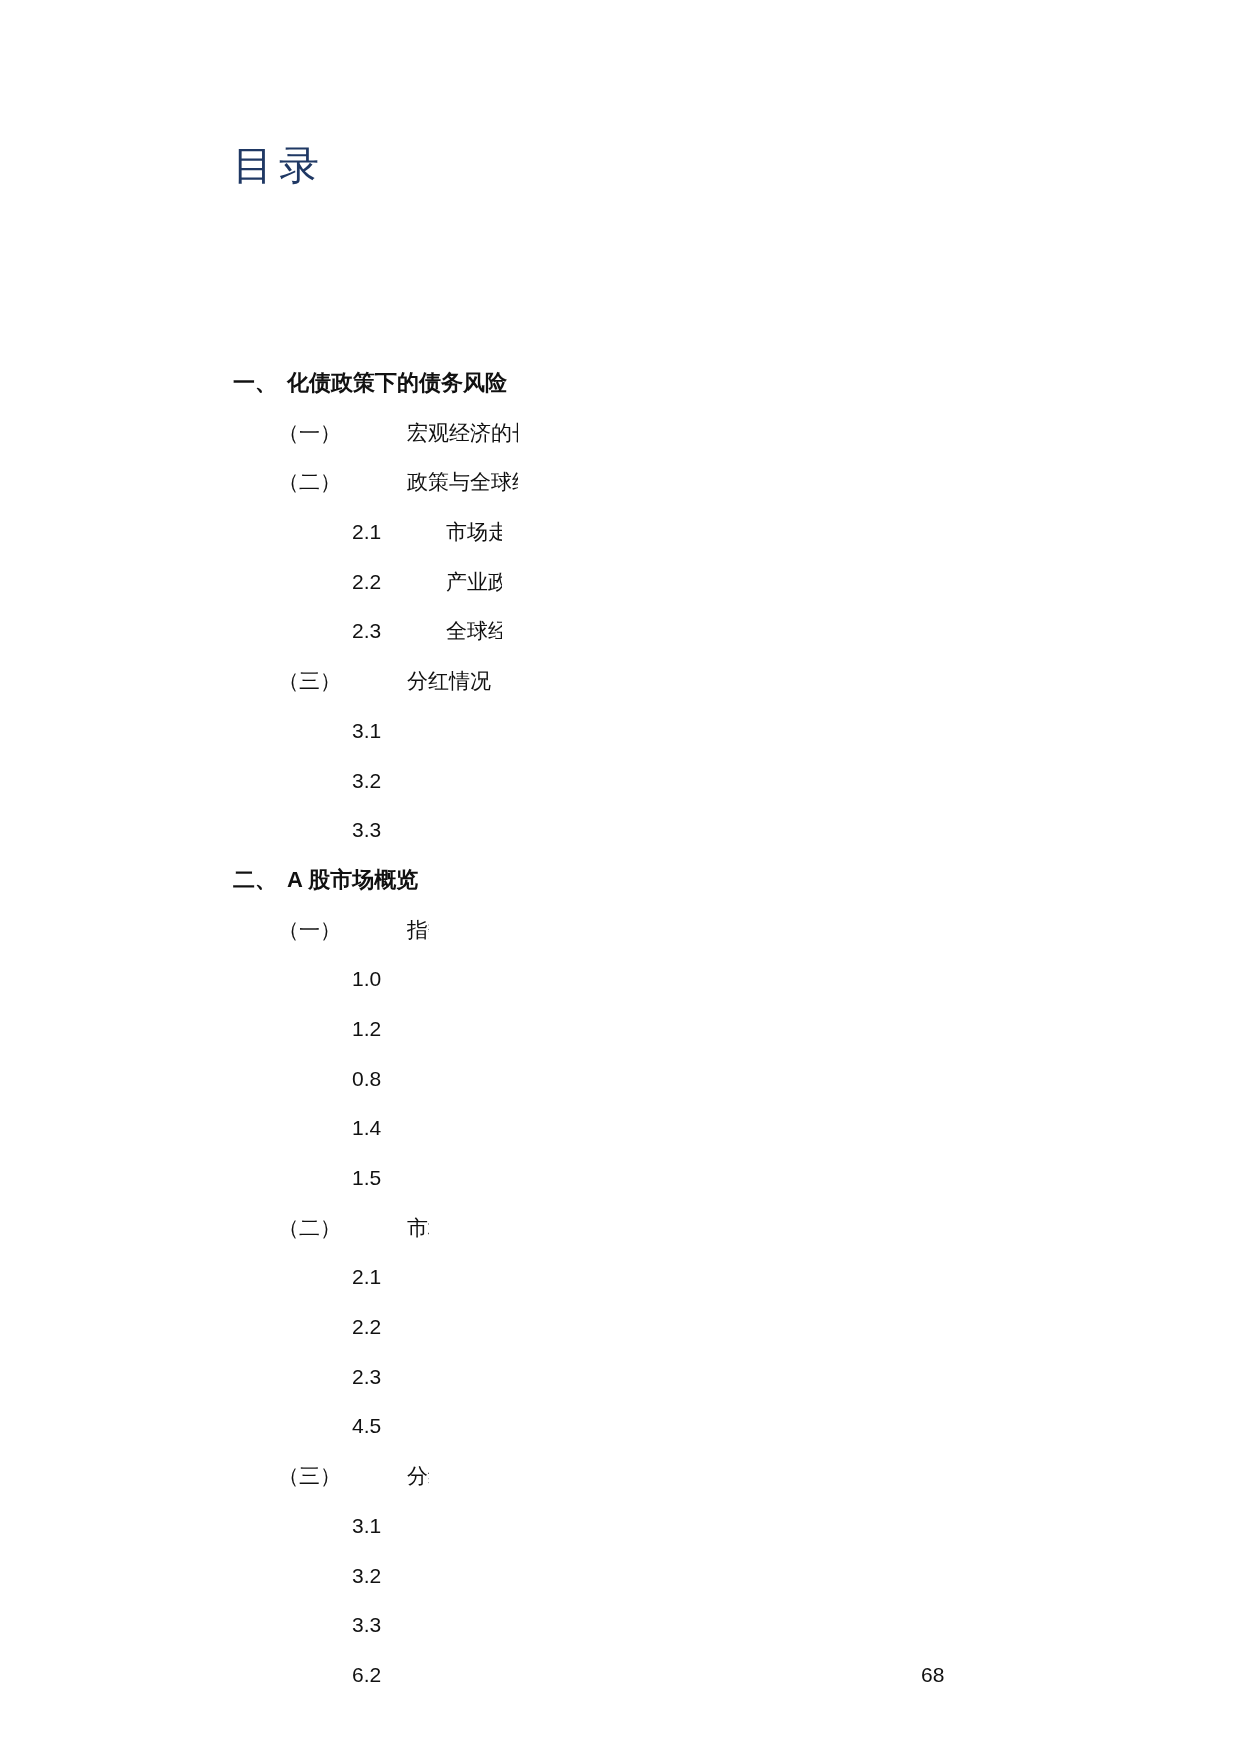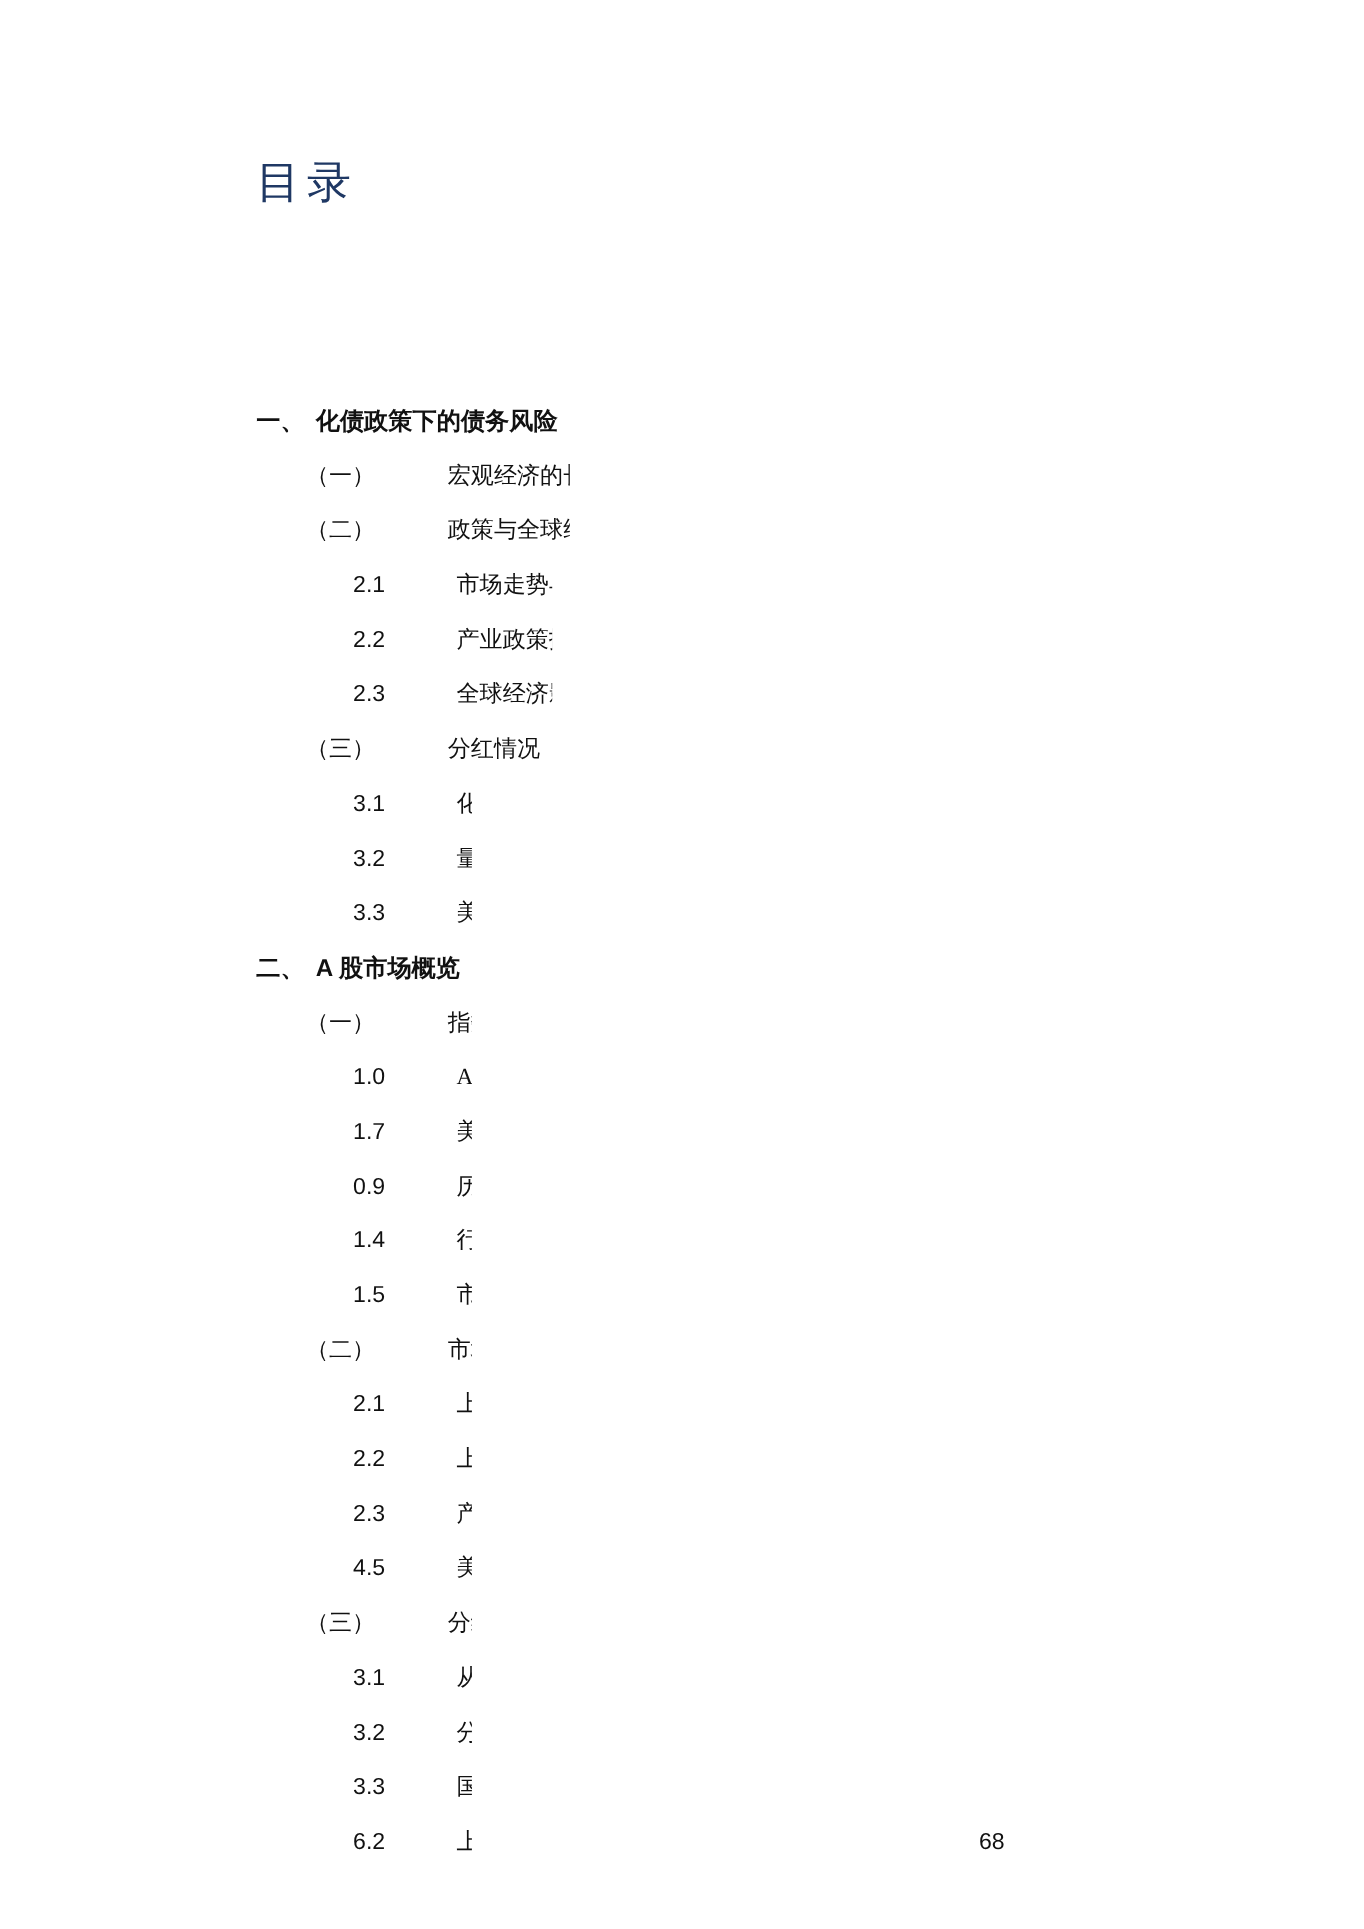"2.1" .toc-row.l3 .num { margin-left: 88px -> 119px }
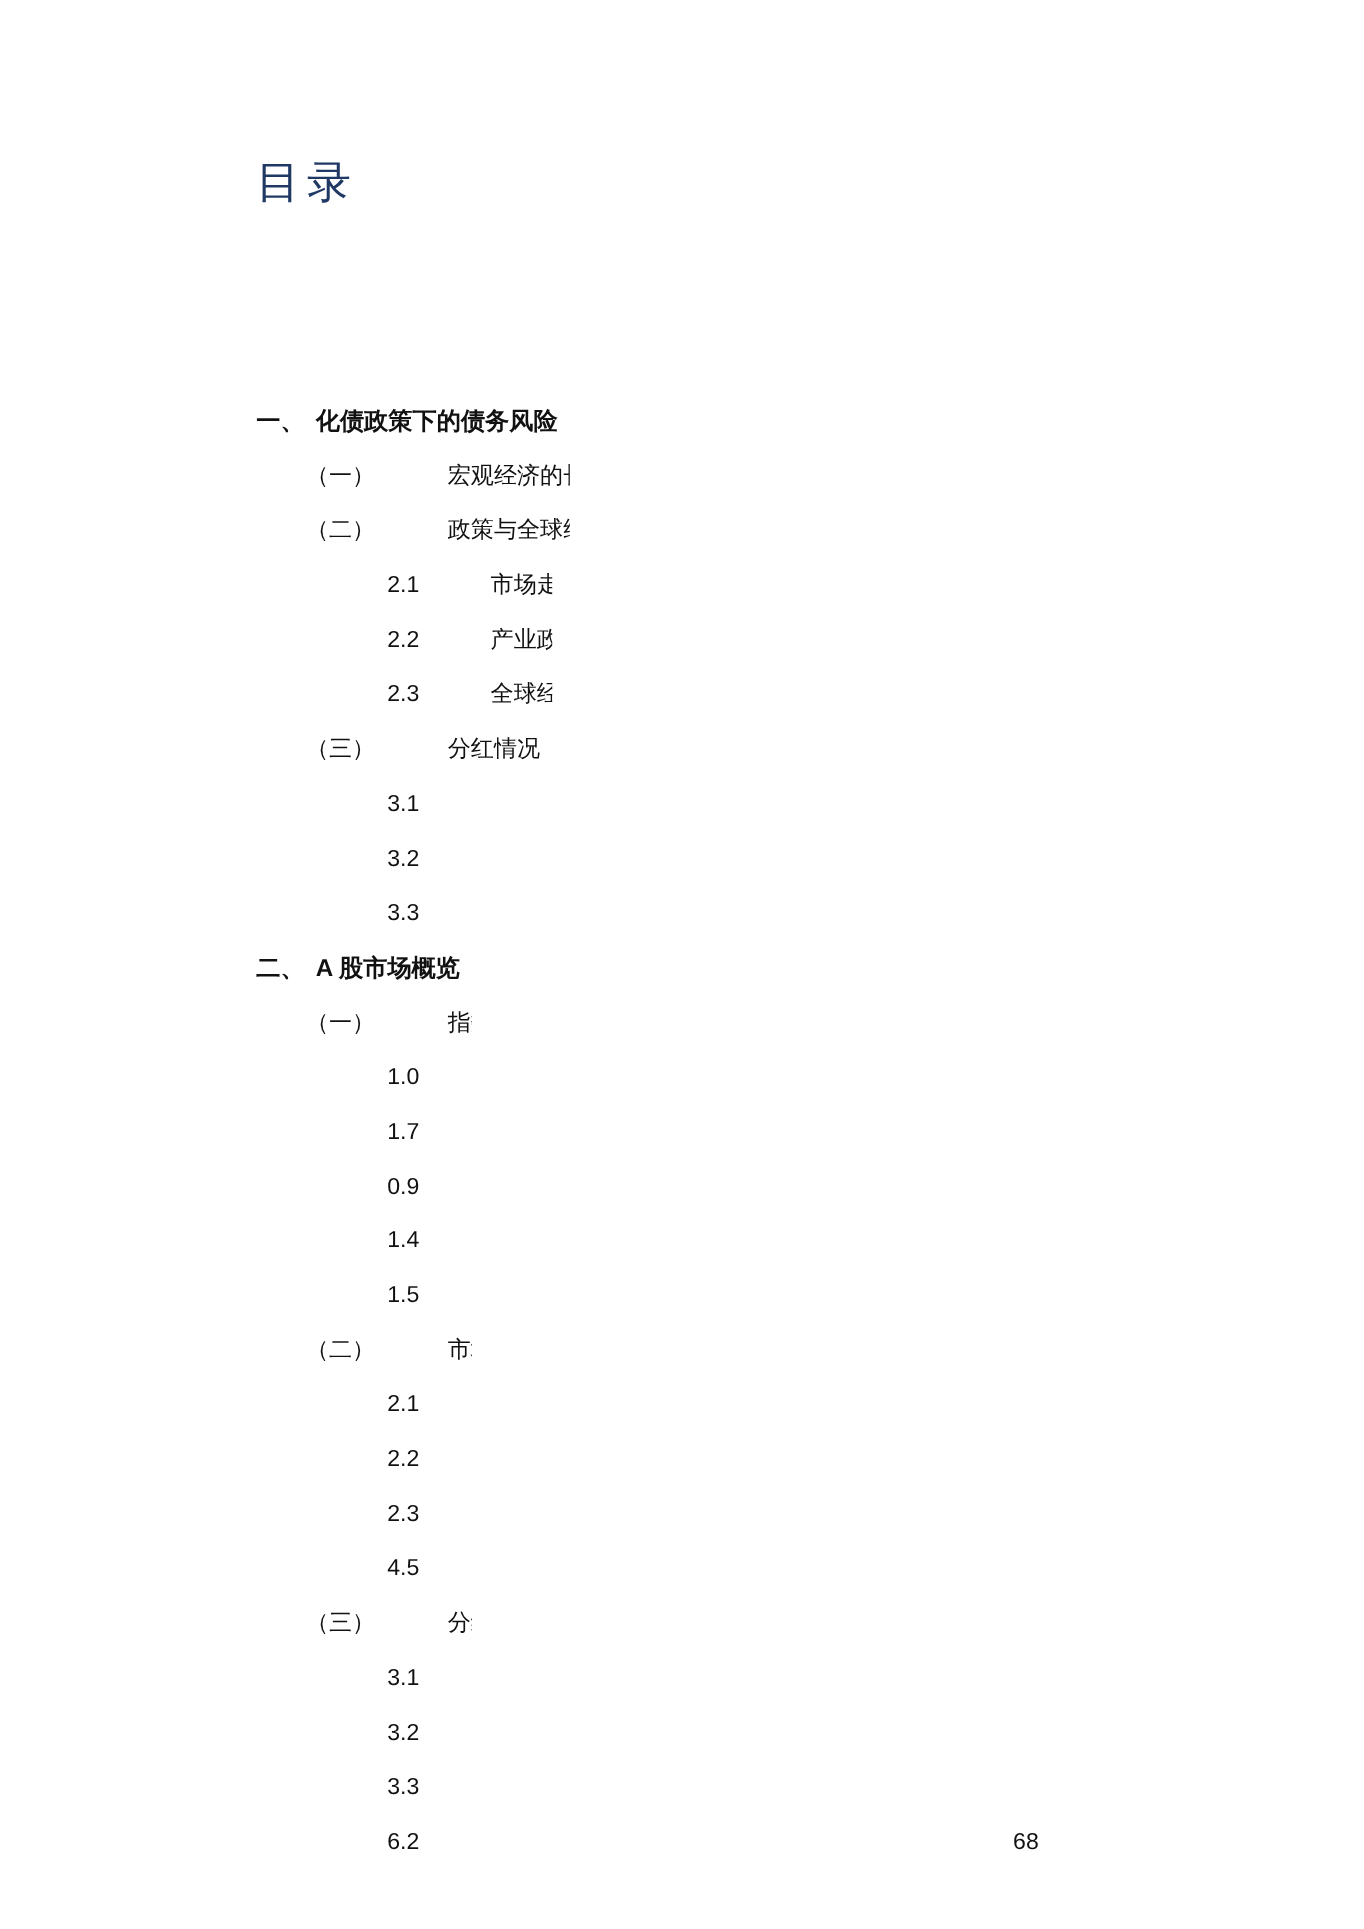"1.7" span.num { text: 1.7 -> 1.2 }
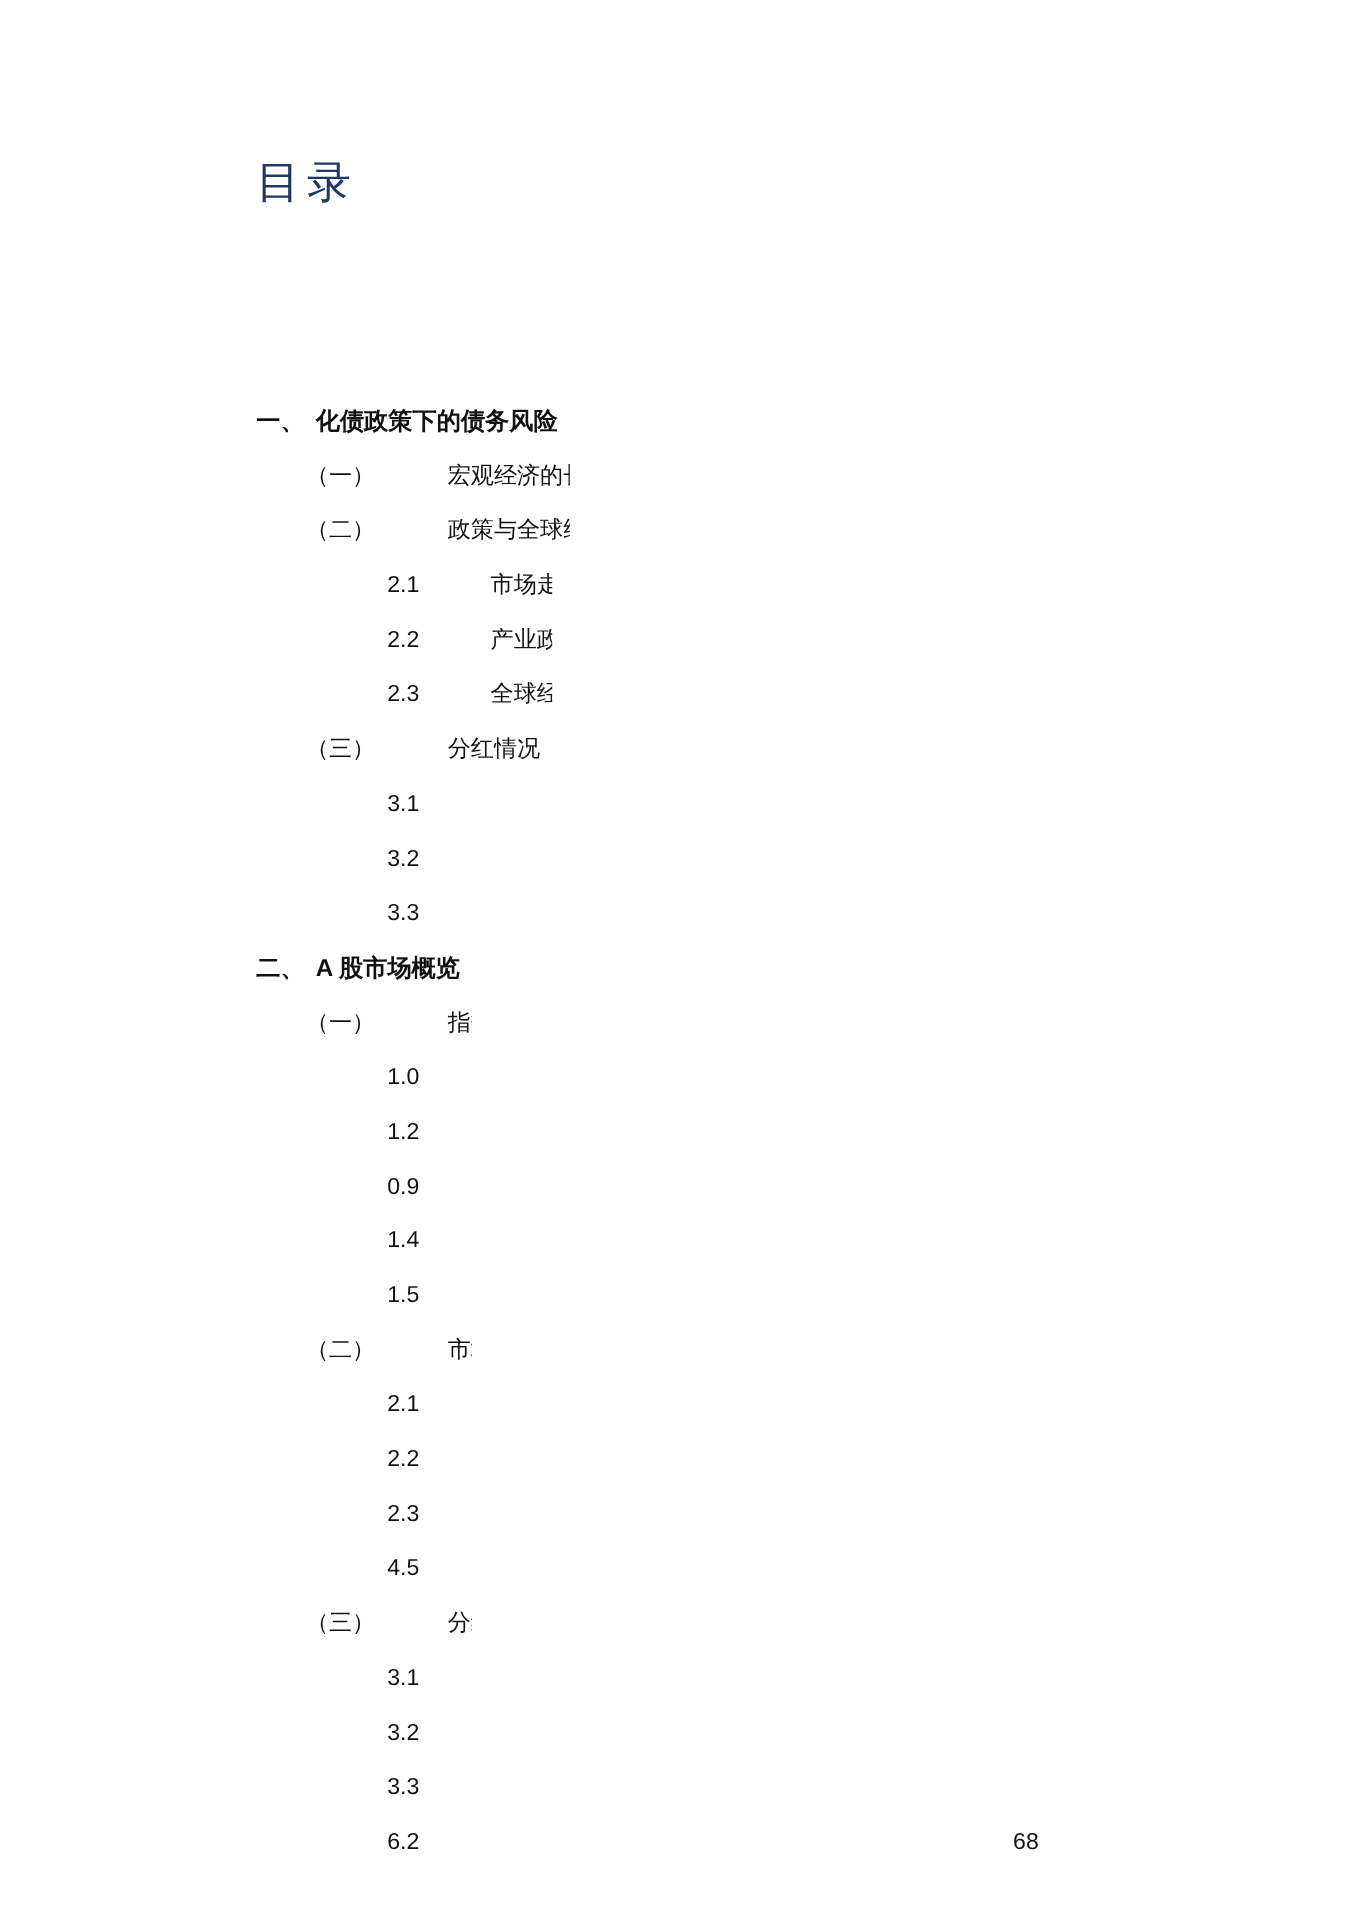"0.9" span.num { text: 0.9 -> 0.8 }
